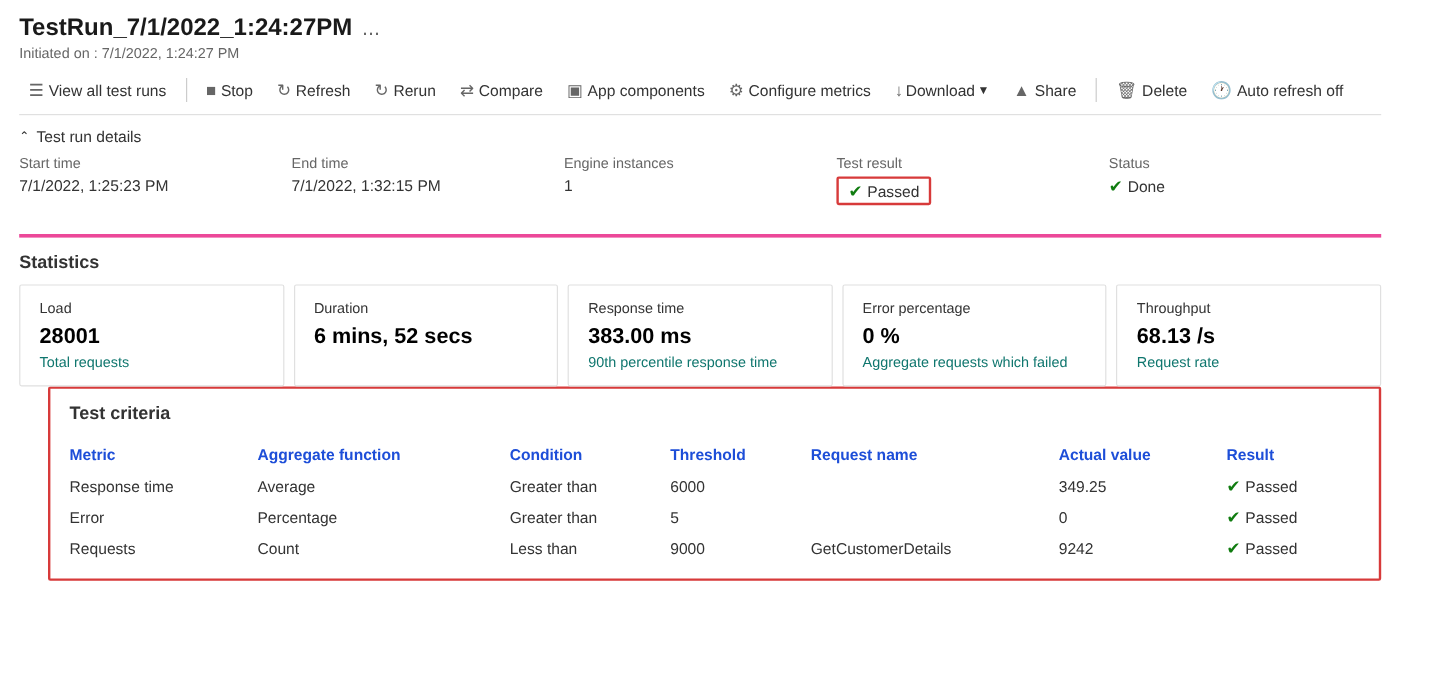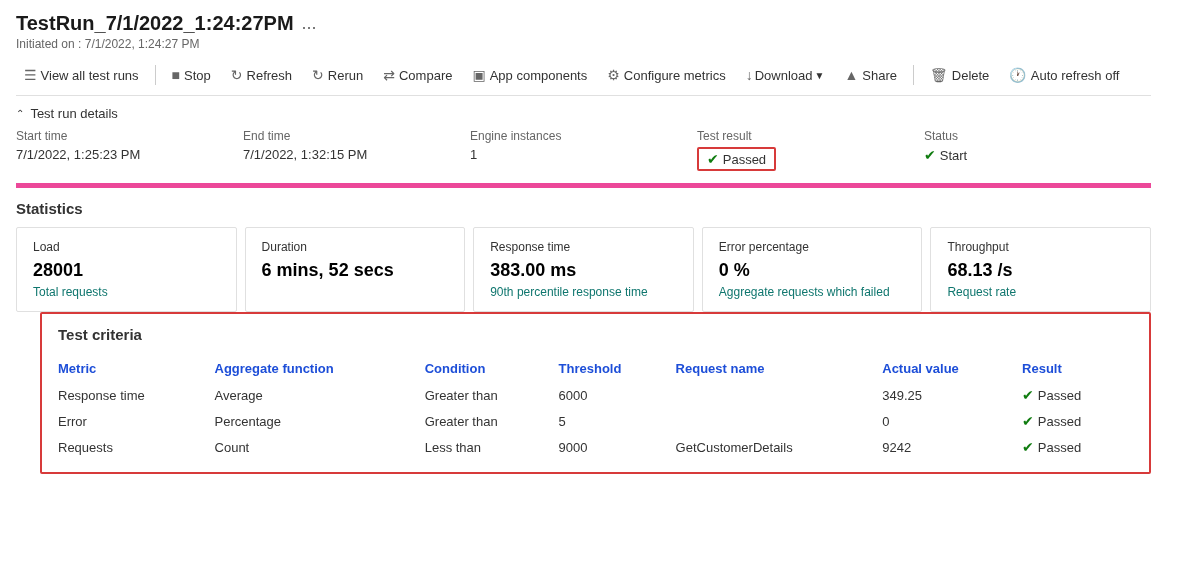"Start time" .details-table { border-bottom: 5px solid #ec4899 -> 3px solid #ec4899; padding-bottom: 12px -> 24px }
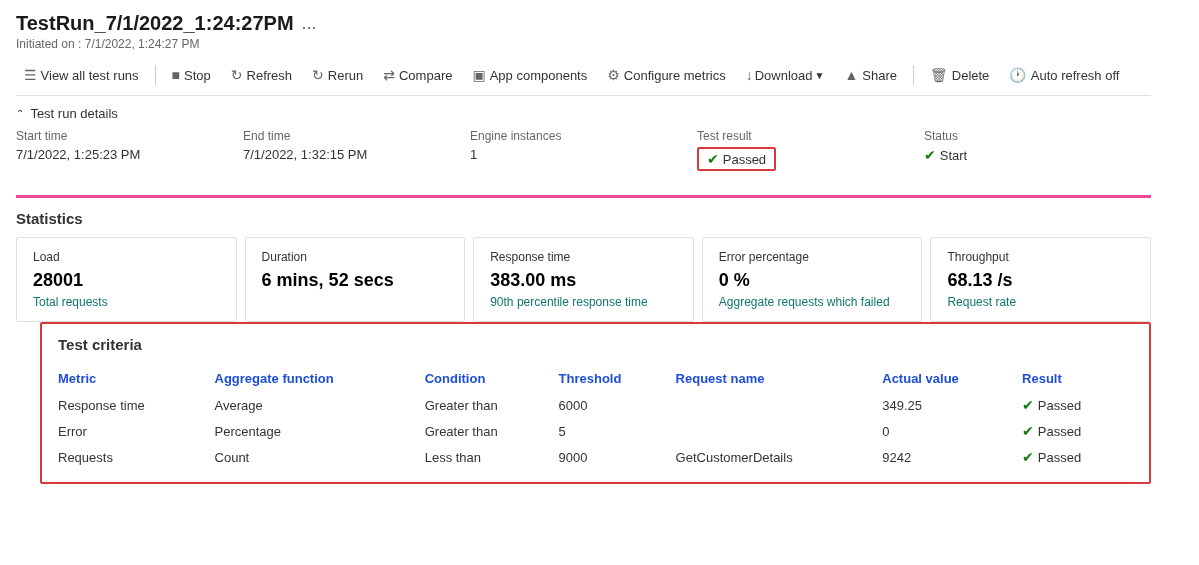"Start" span { text: Start -> Done }
